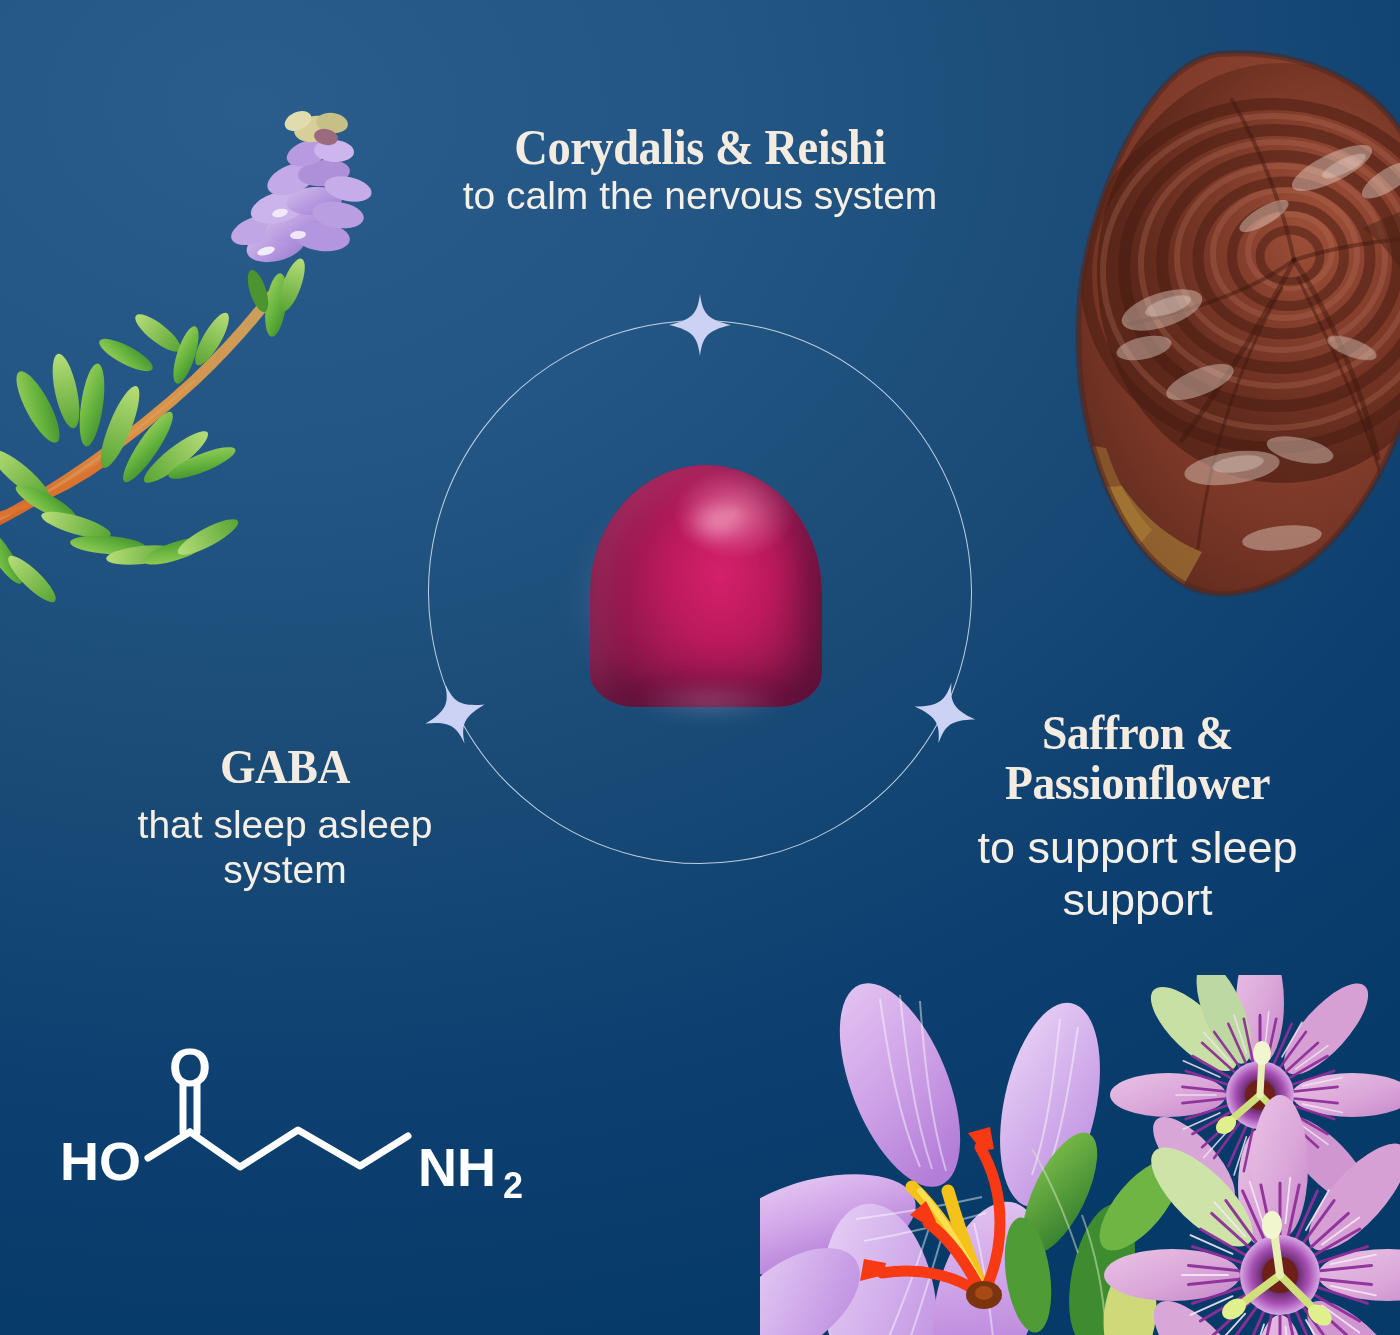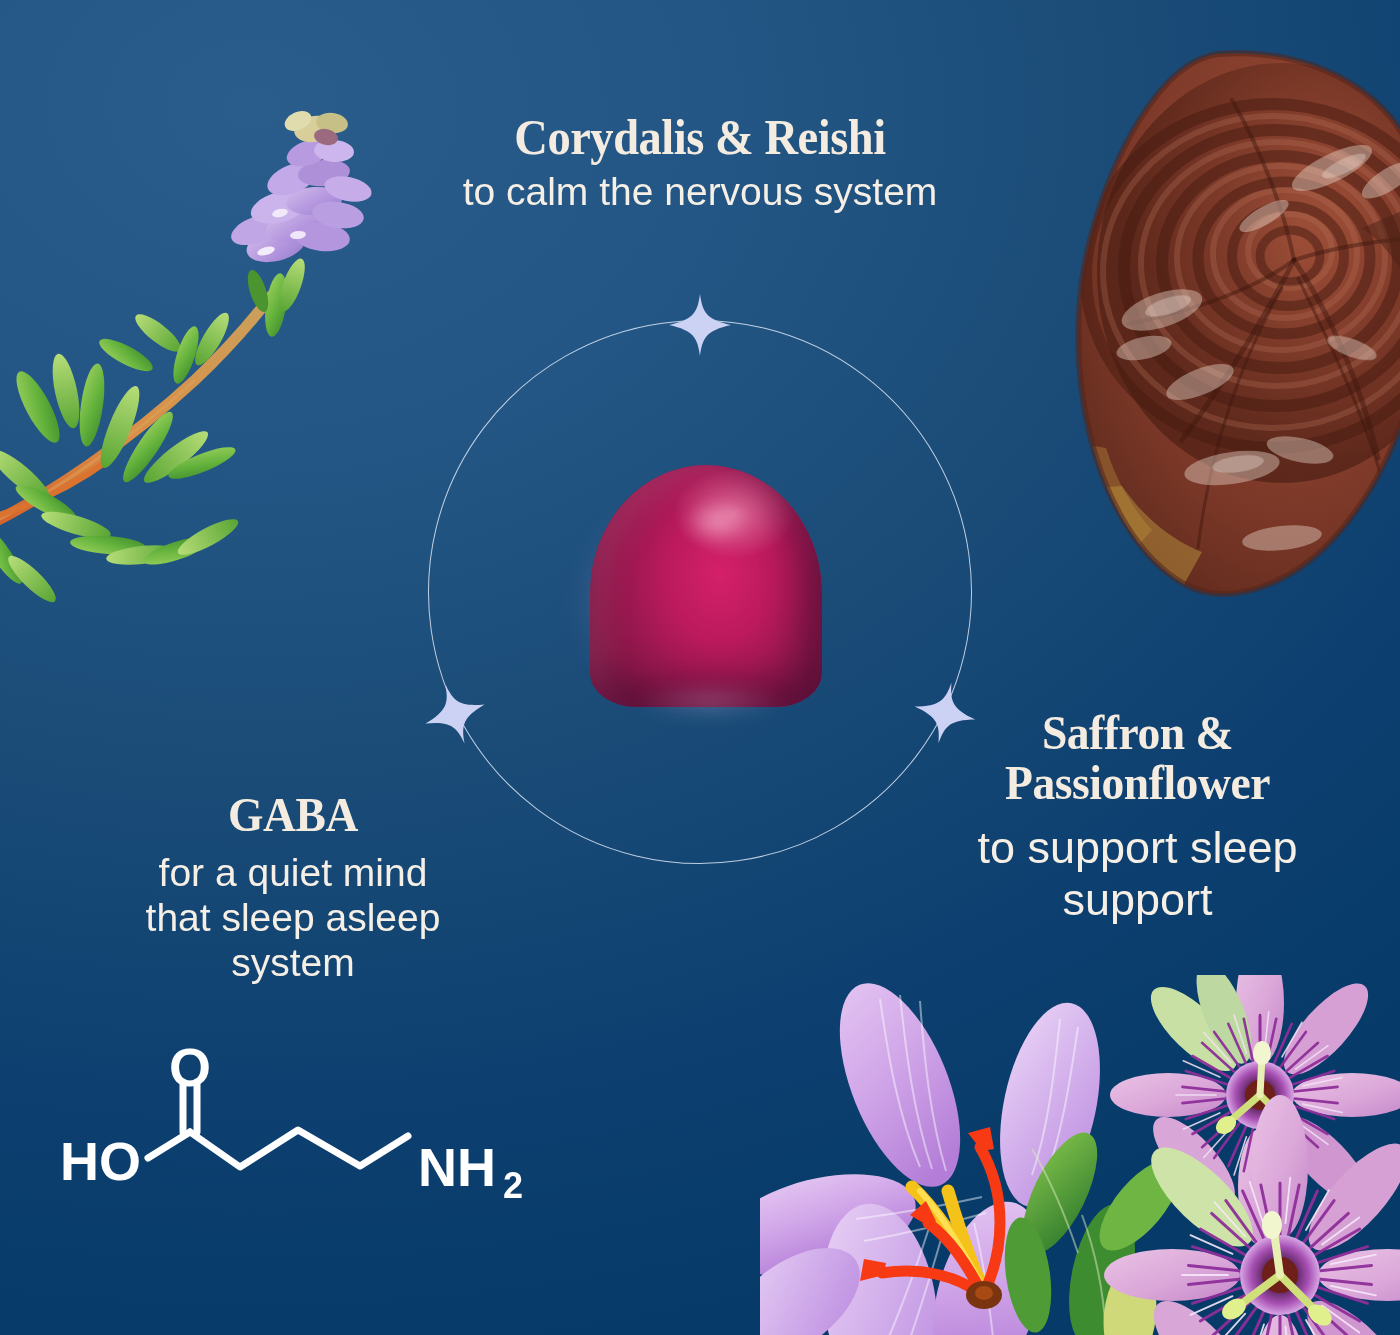"Corydalis & Reishi" #blk-top { top: 112px -> 122px }
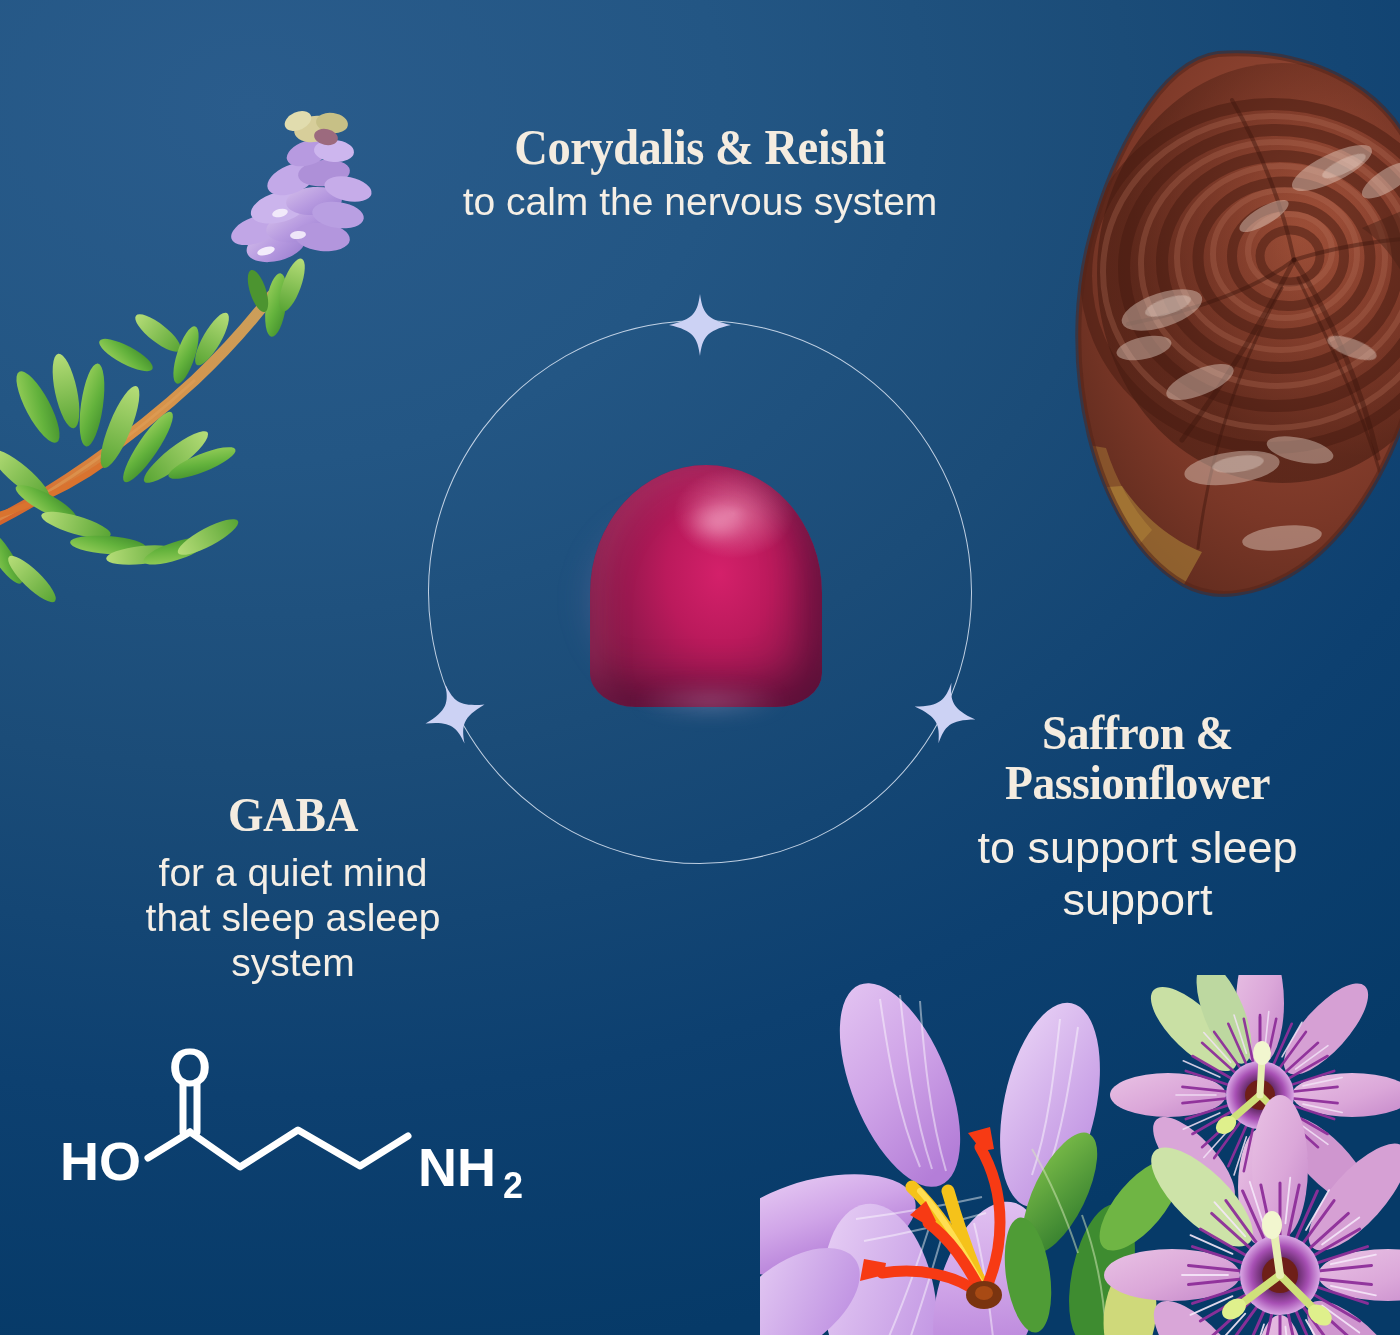"to calm the nervous system" #blk-top .sans-sub { margin-top: 6px -> 0 }
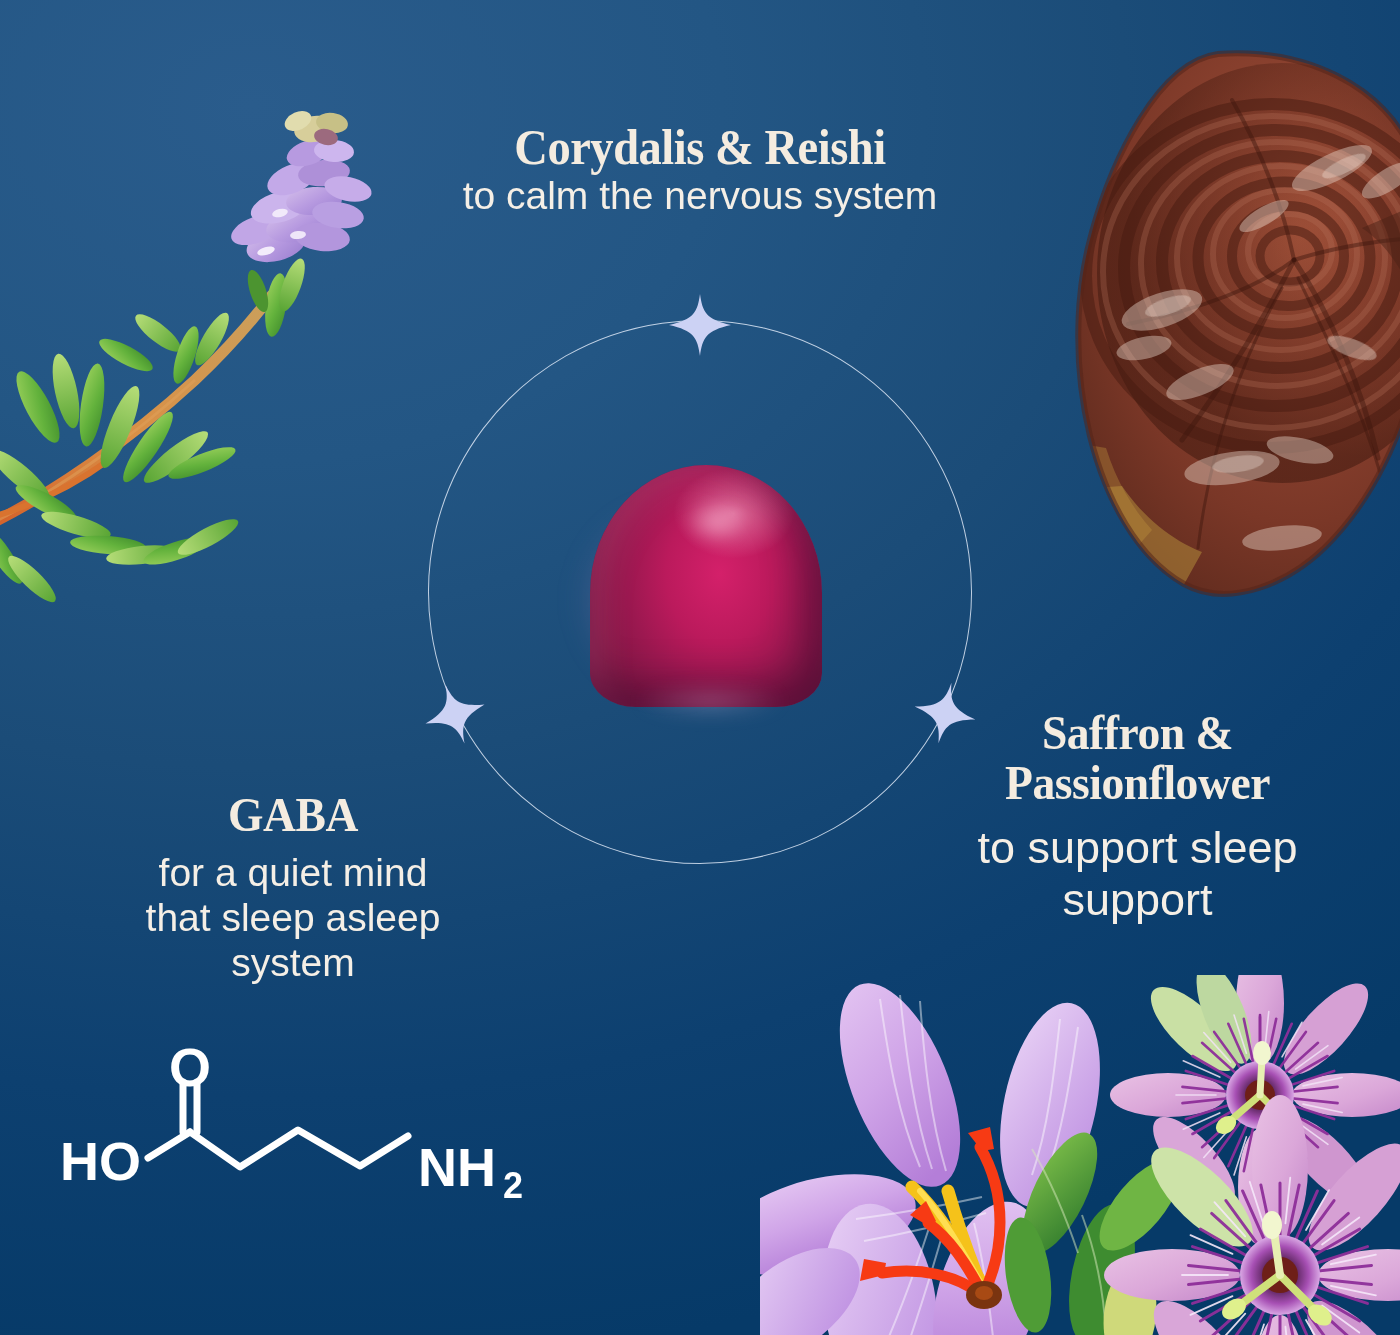"GABA" #blk-left { left: 53px -> 45px; margin-top: 48px -> none }
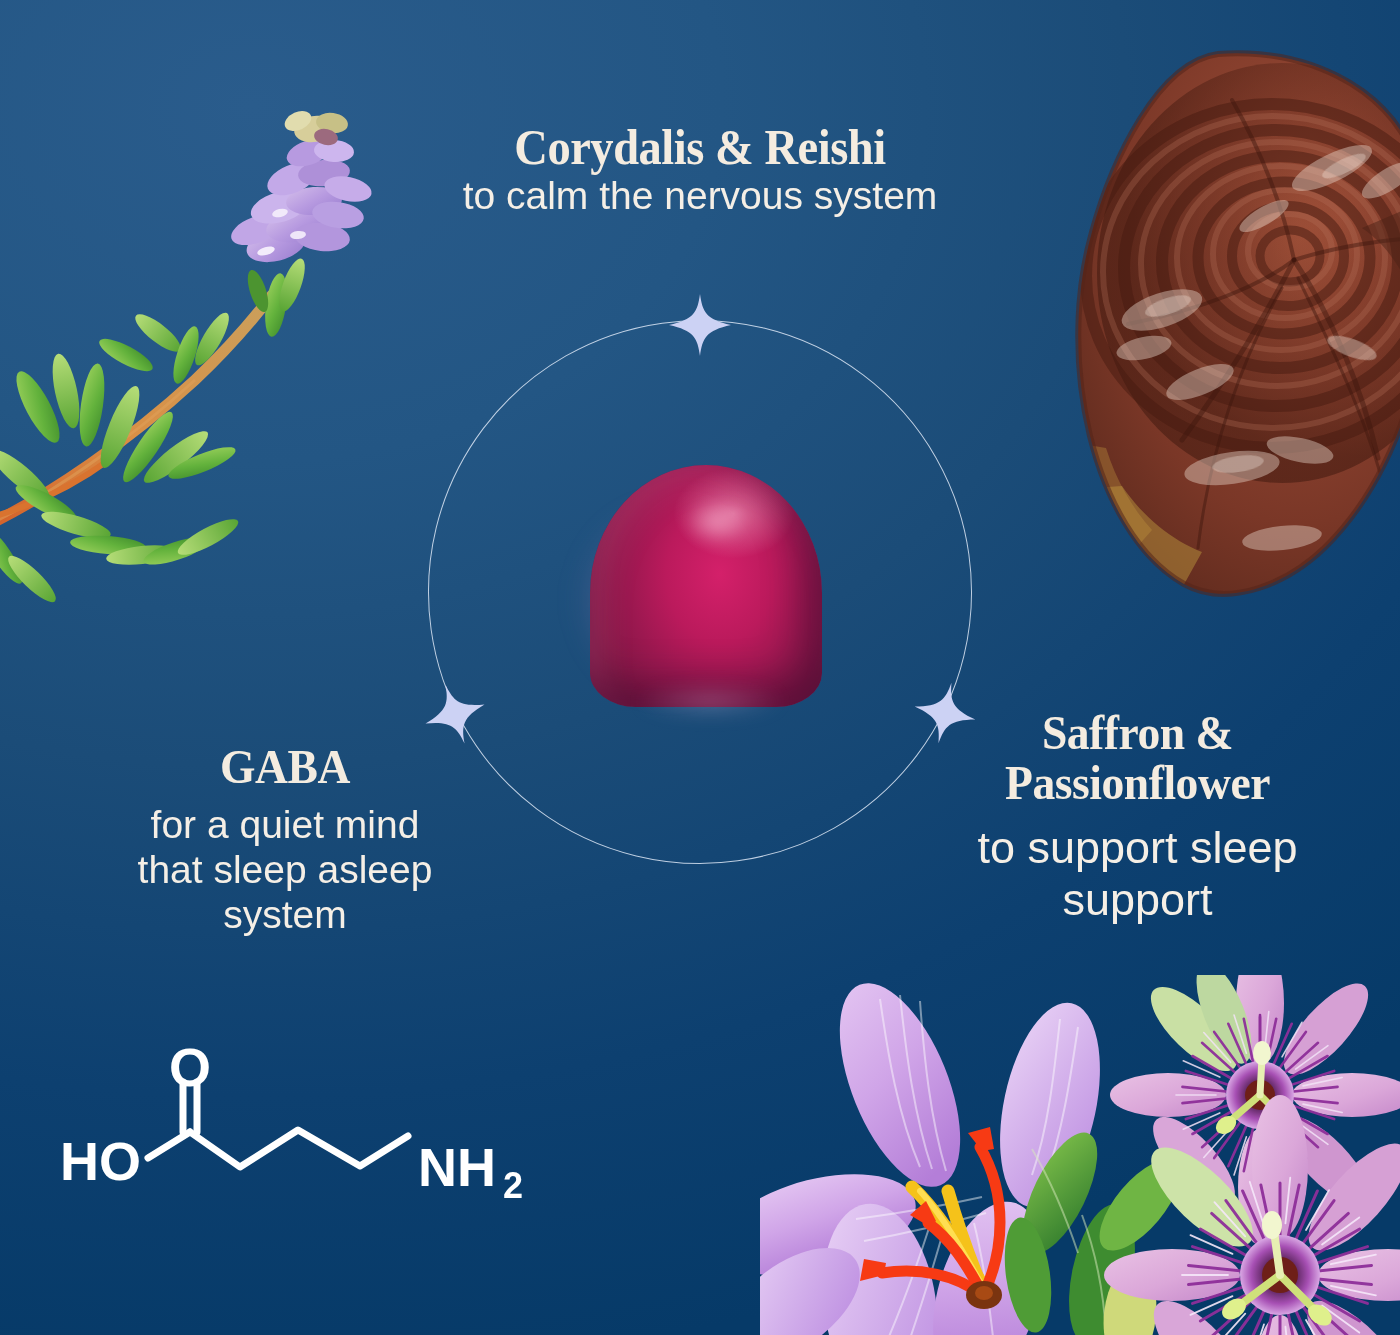"for a quiet mind" div { html: <div>for a quiet mind</div> -> none }
